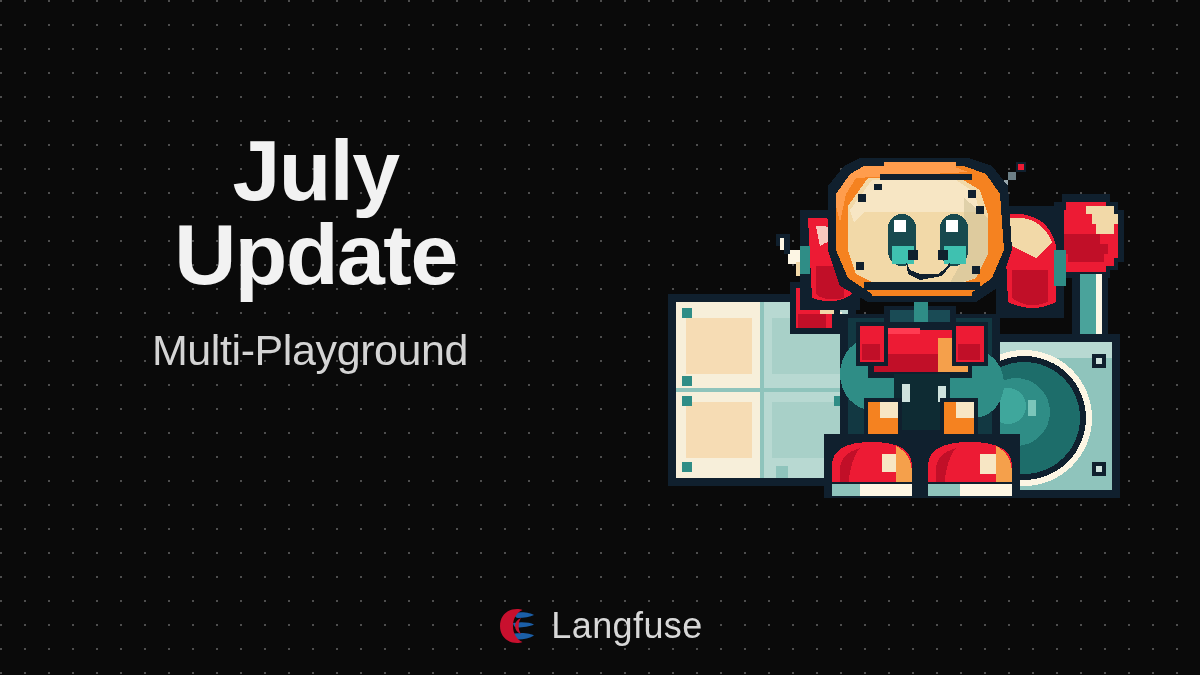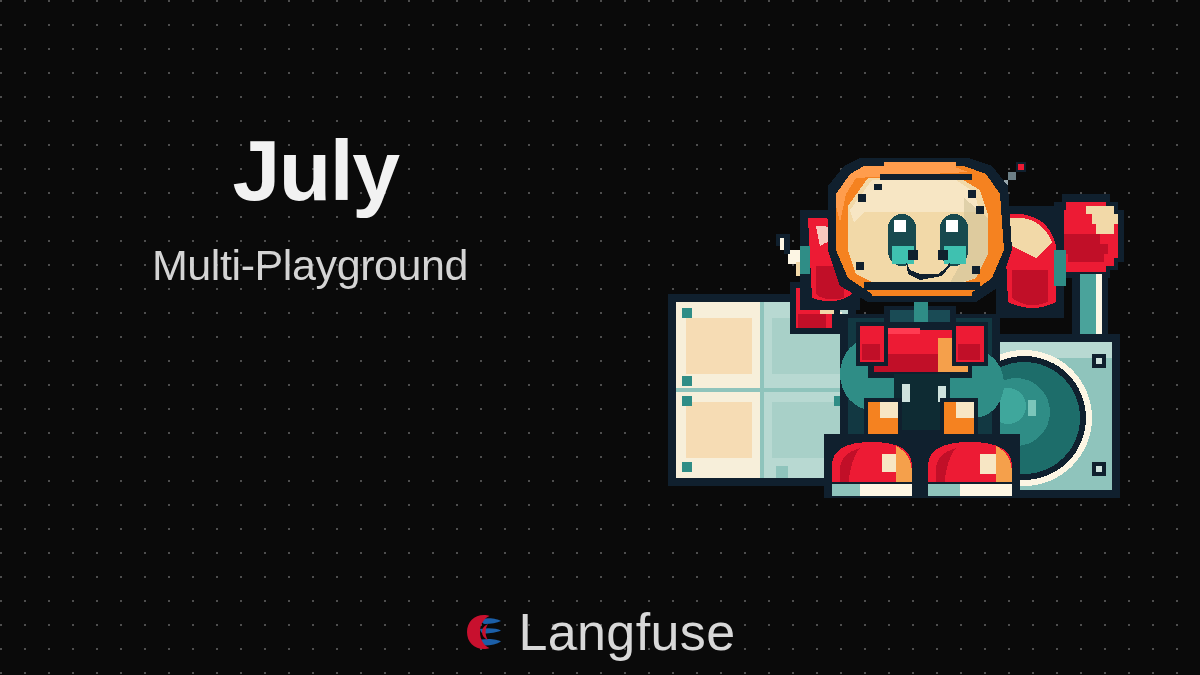"Update" span.hl-line { html: none -> <span>Update</span> }
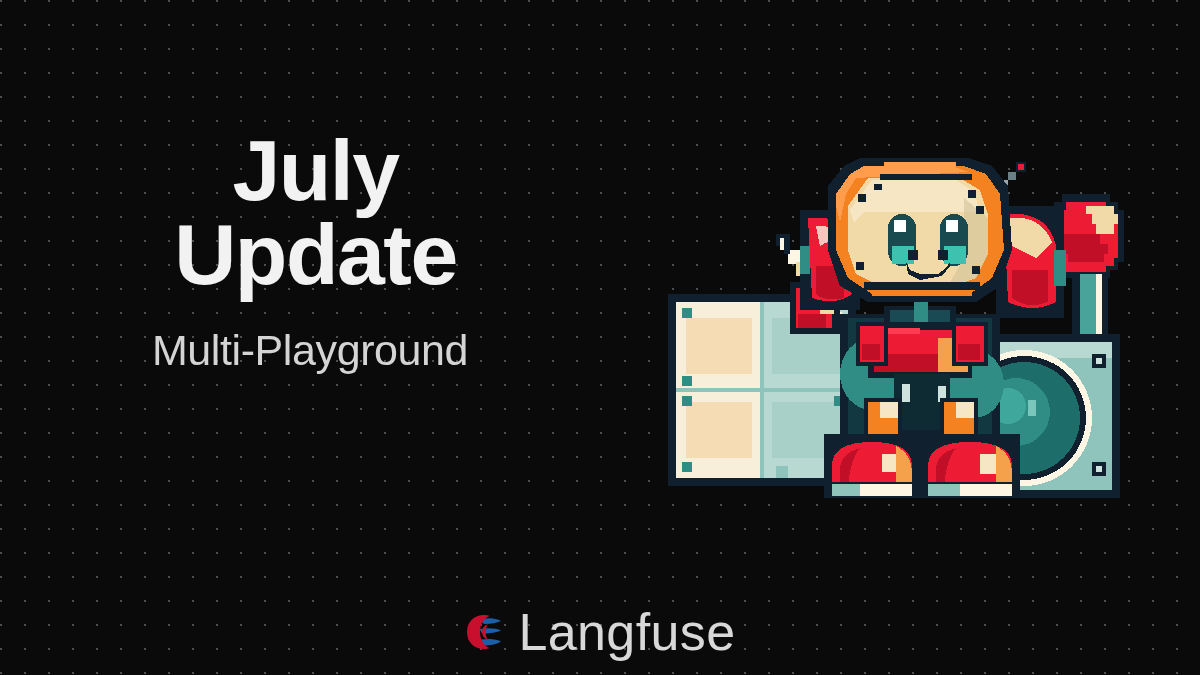"Langfuse" .brand-word { font-size: 52px -> 36px }
